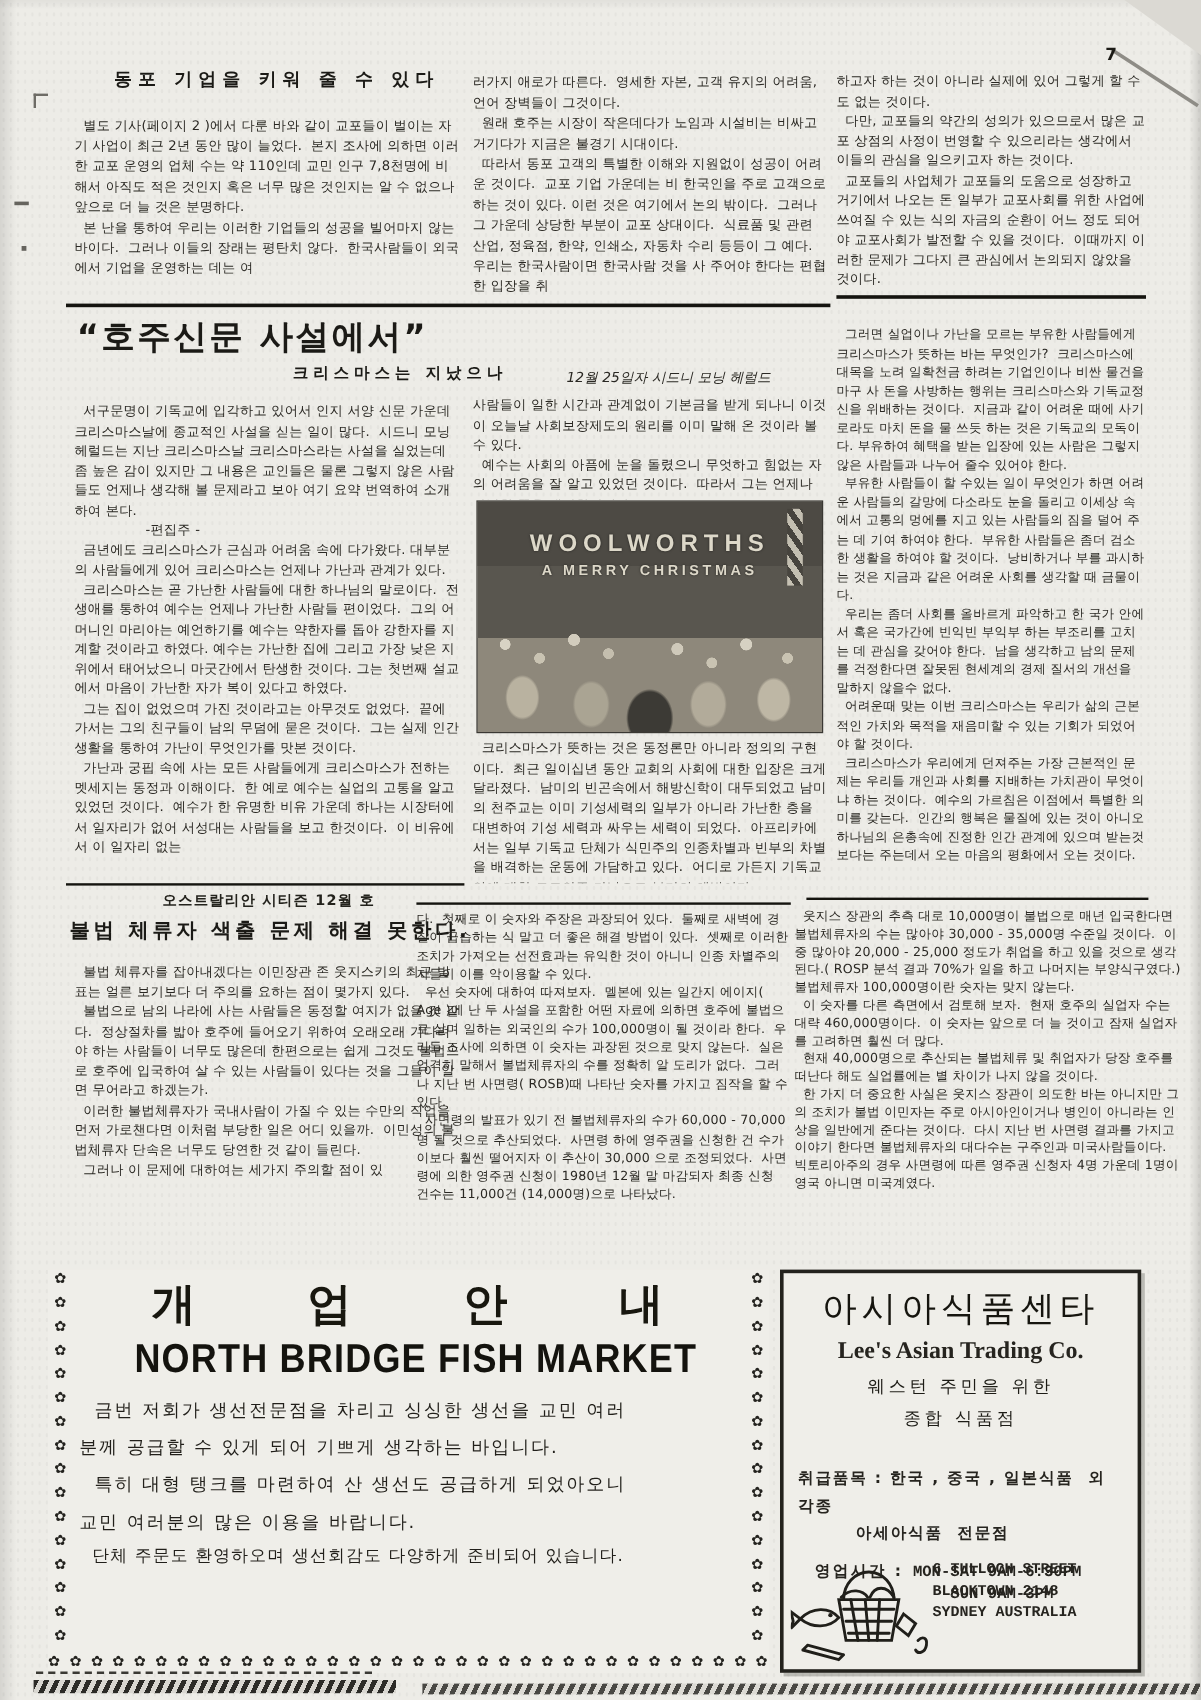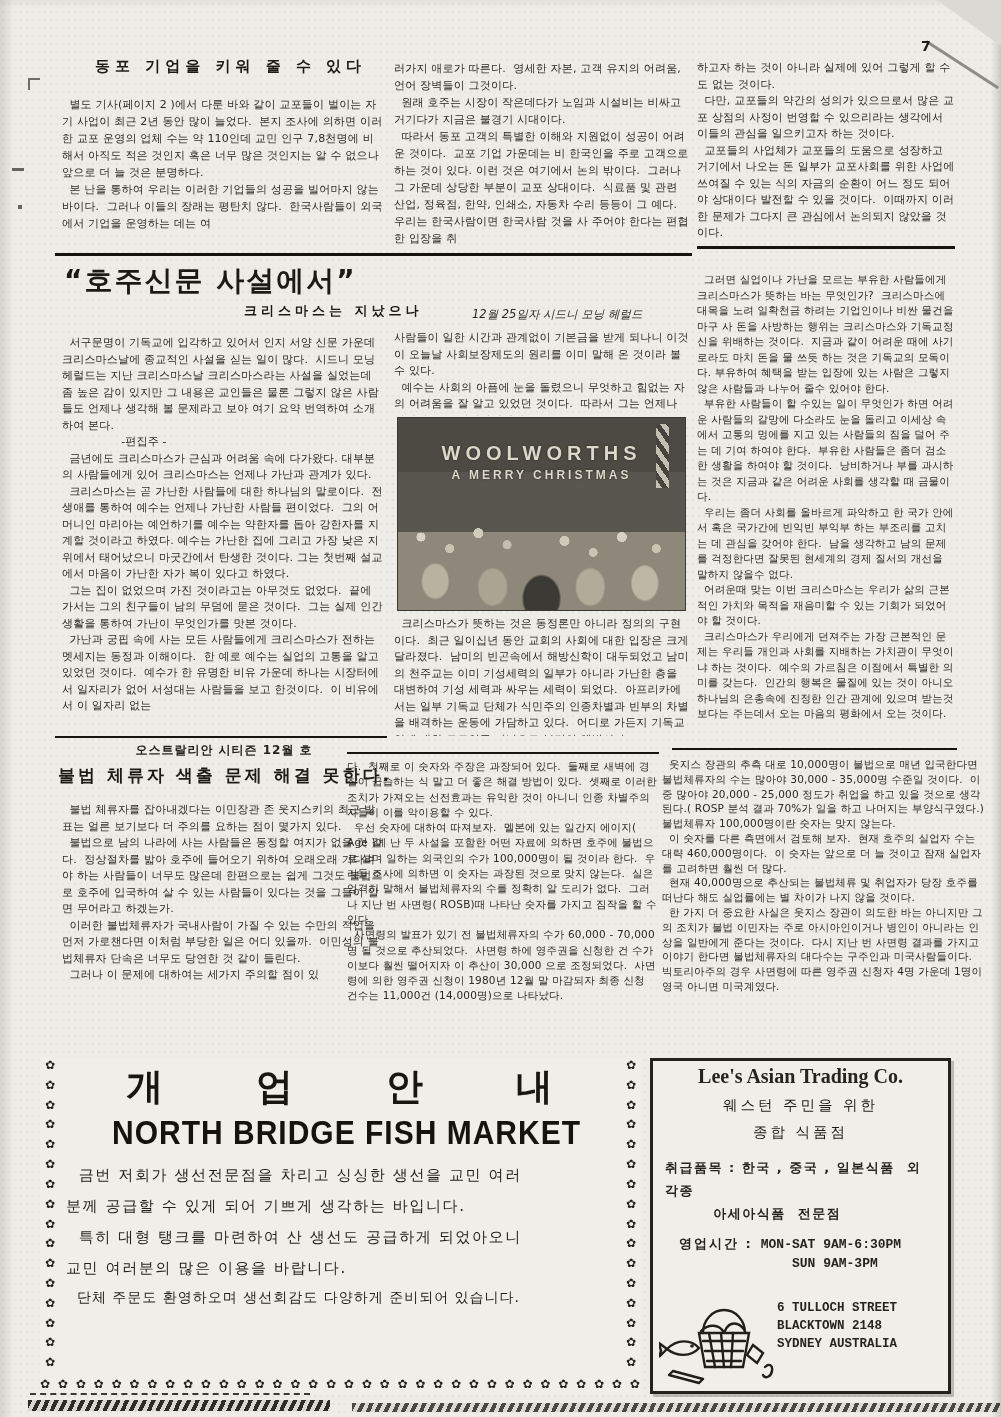"하고자 하는 것이 아니라 실제에" div.col { text: 상대이다 -> 교포사회가 }
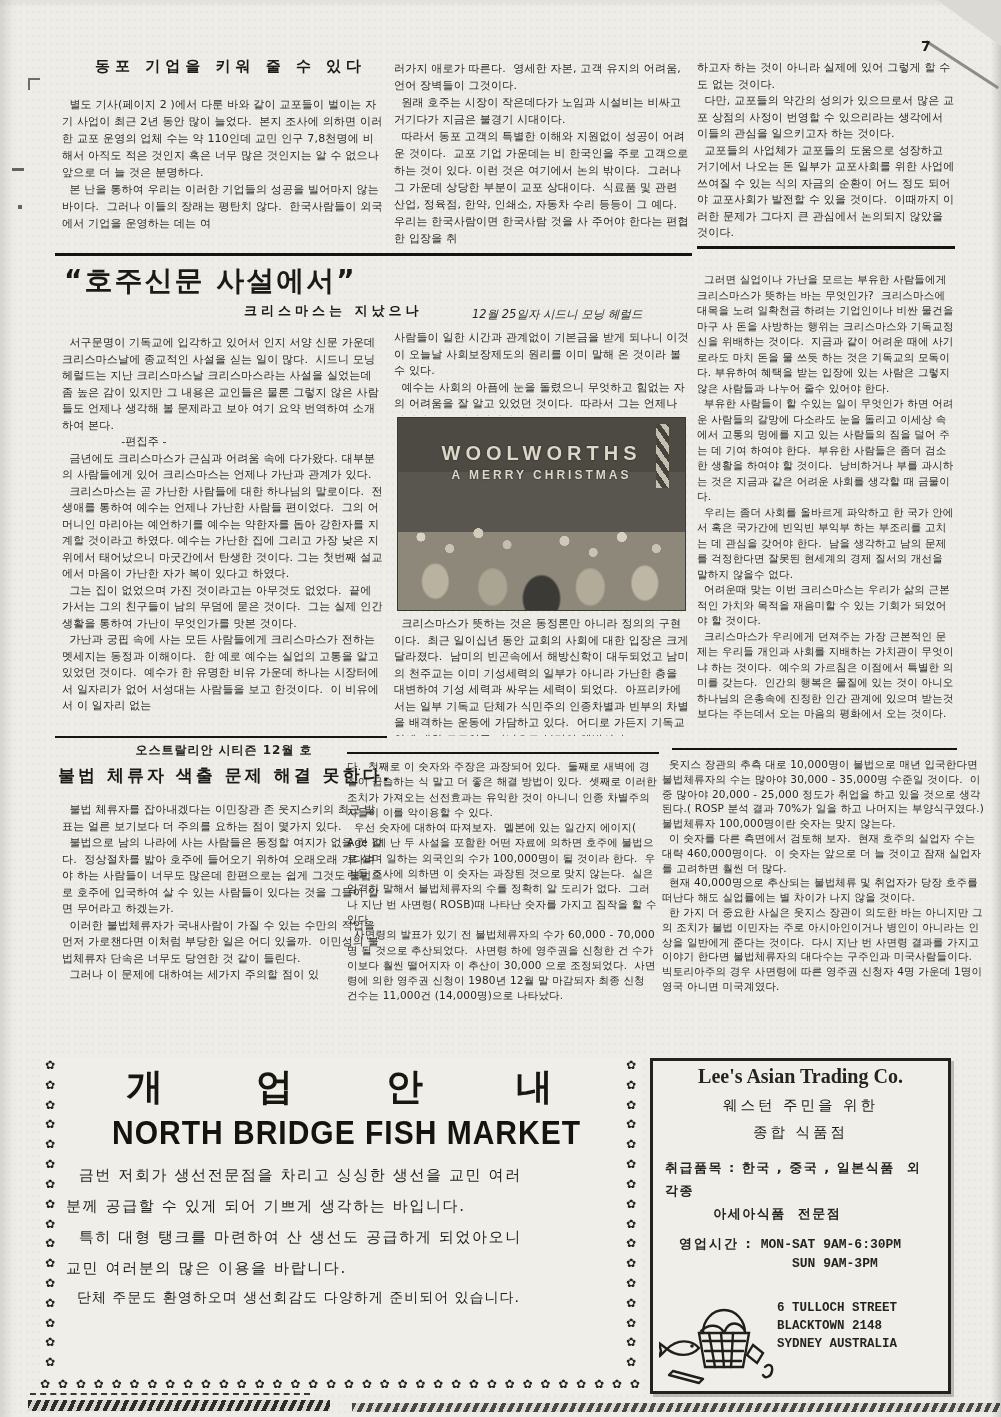"아시아식품센타" div.k-title { html: none -> <div>아시아식품센타</div> }
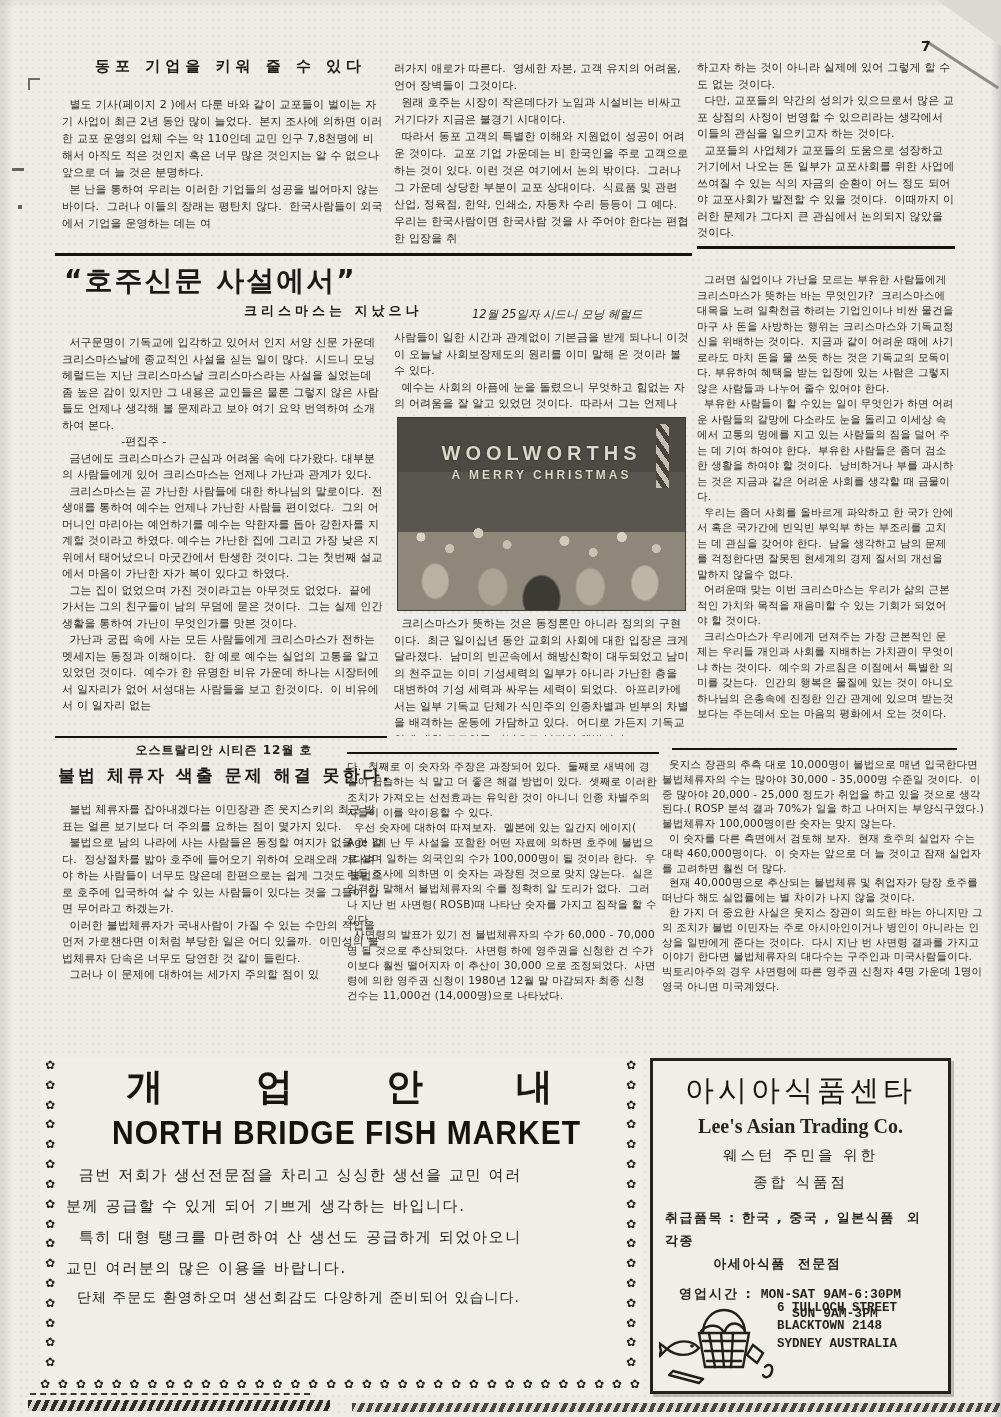"취급품목 : 한국 , 중국" .ad-asian .items { margin: 14px 10px 0 12px -> 29px 10px 0 12px }
